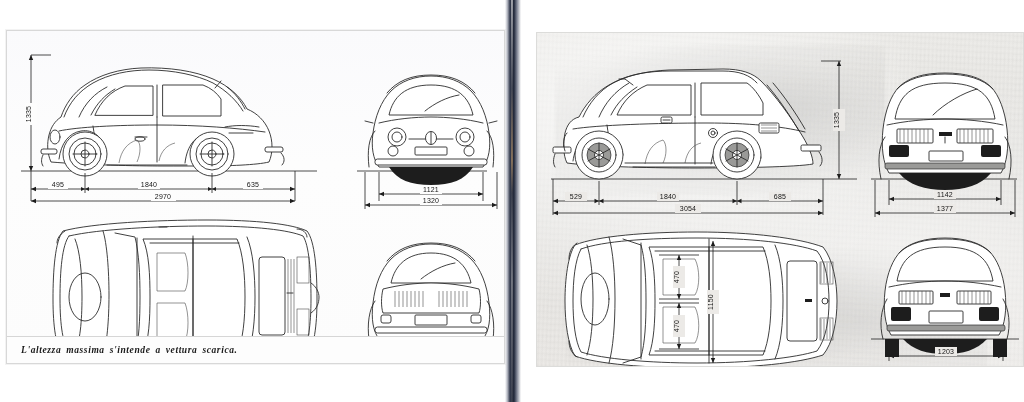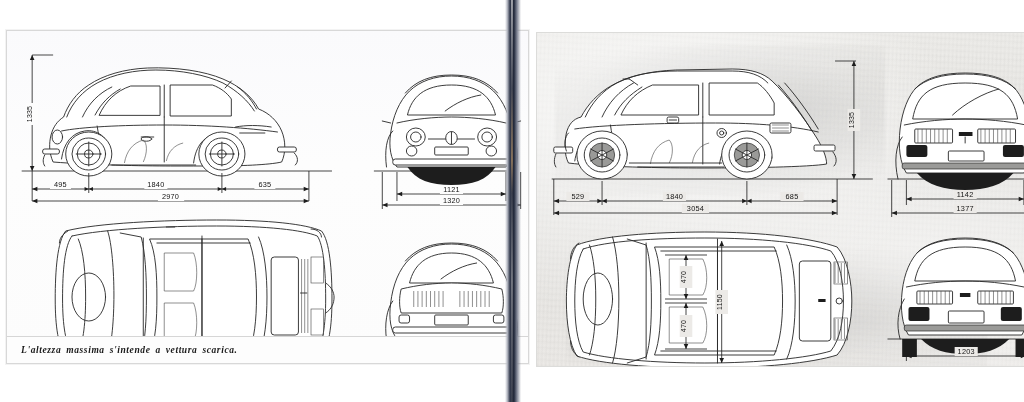"L'altezza massima s'intende a vettura" .sheet { padding-left: 24px -> none }
